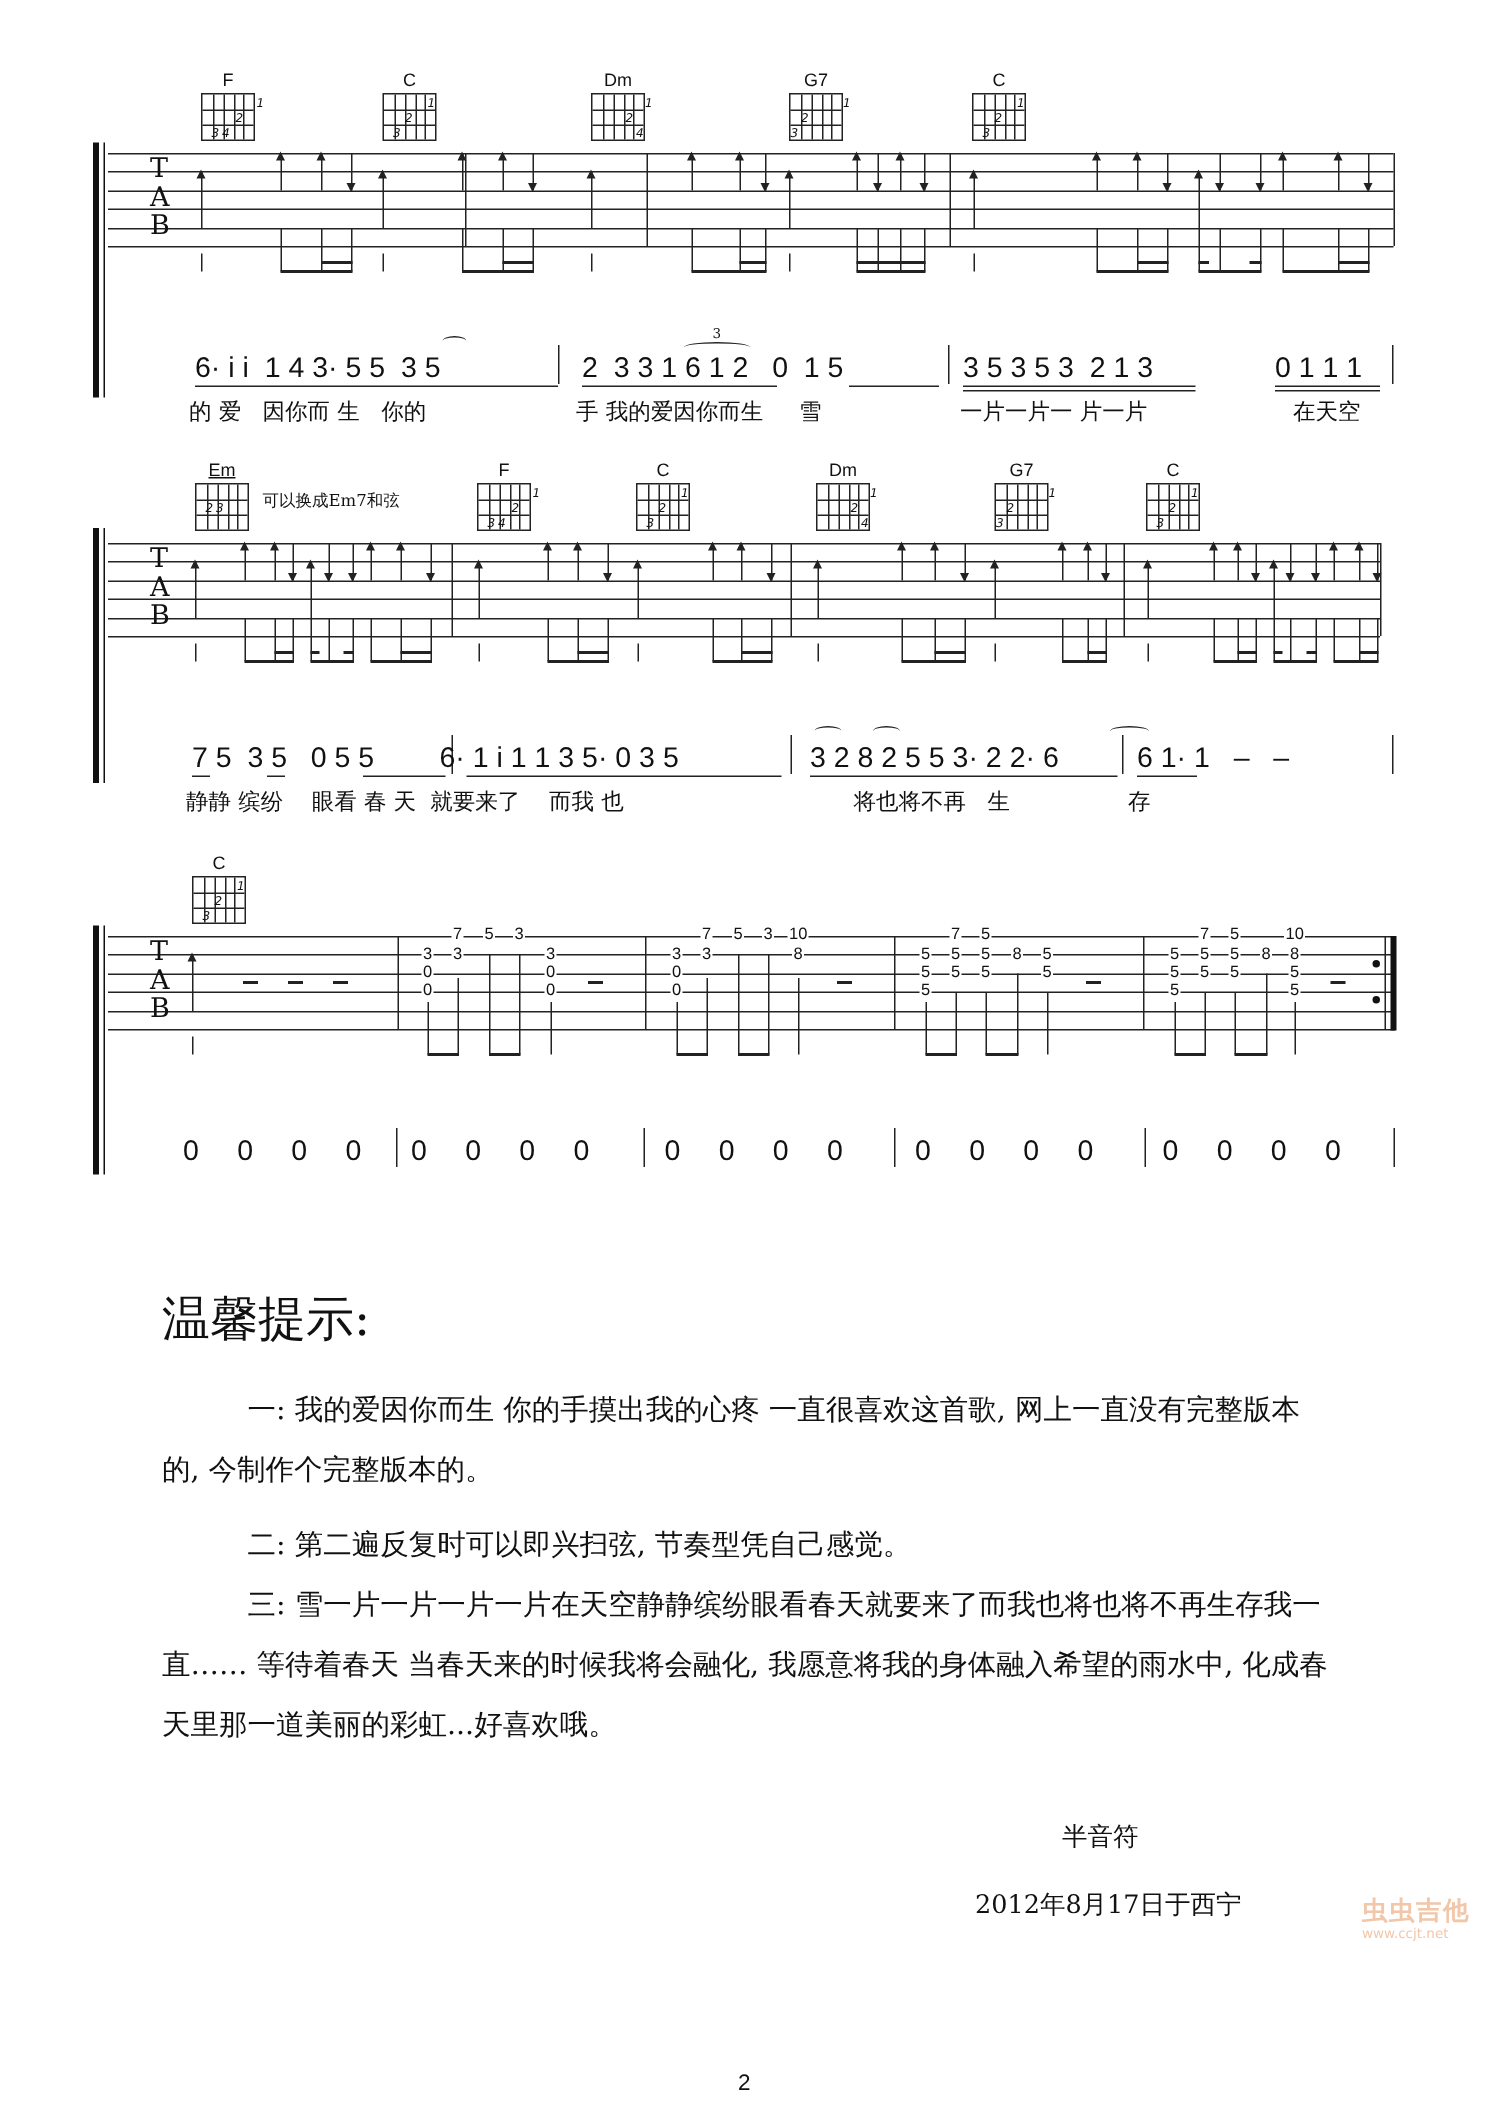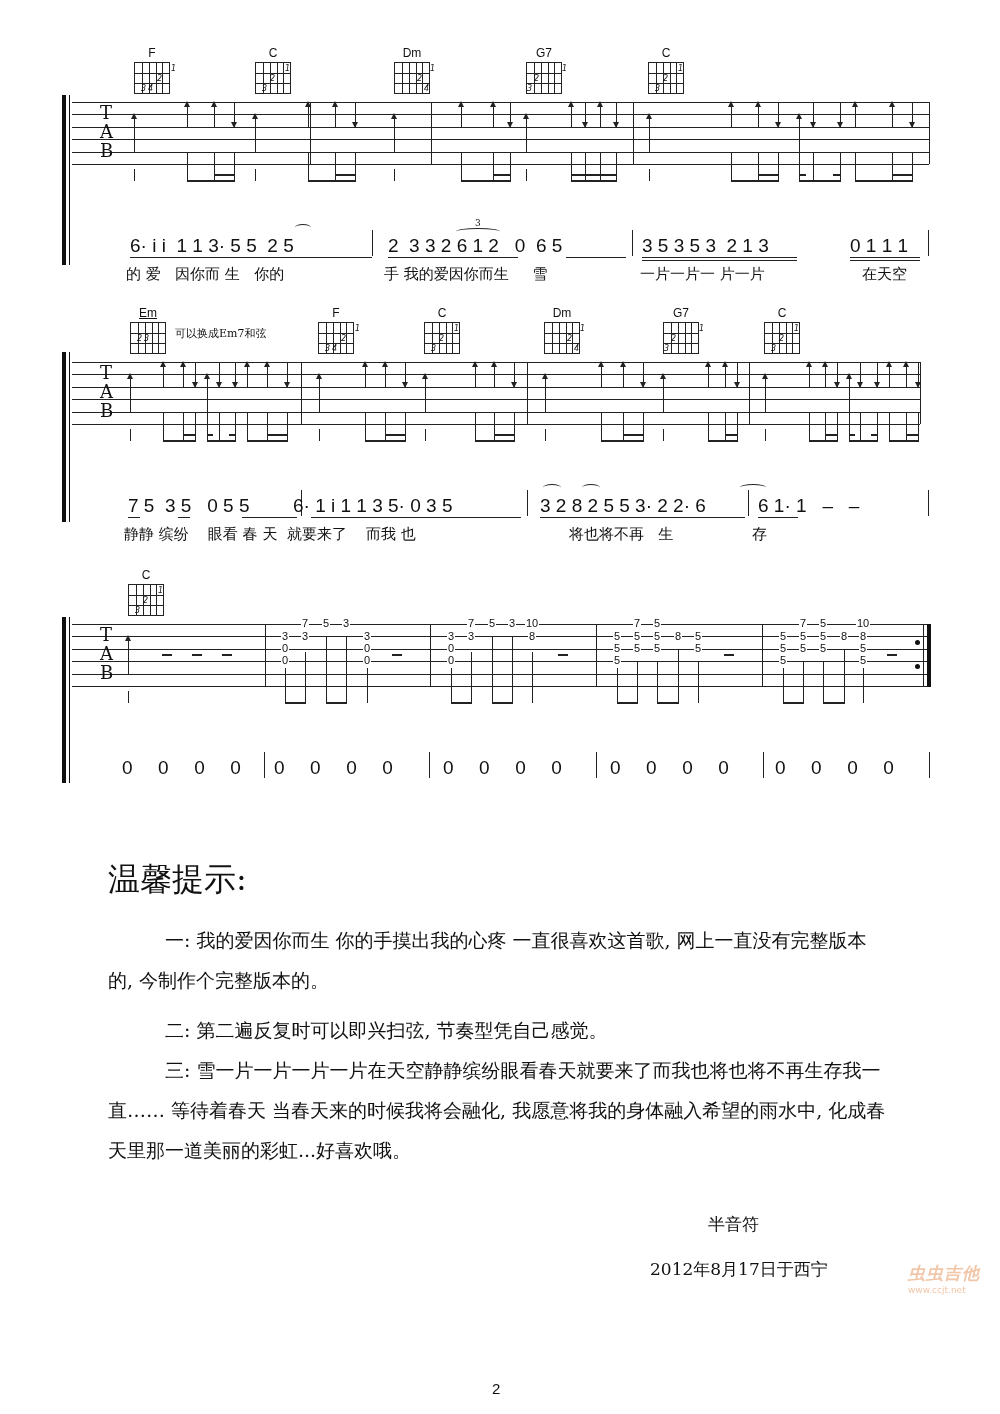"6· i i 1 1" div.numbered { text: 1 3· 5 5  2 -> 4 3· 5 5  3 }
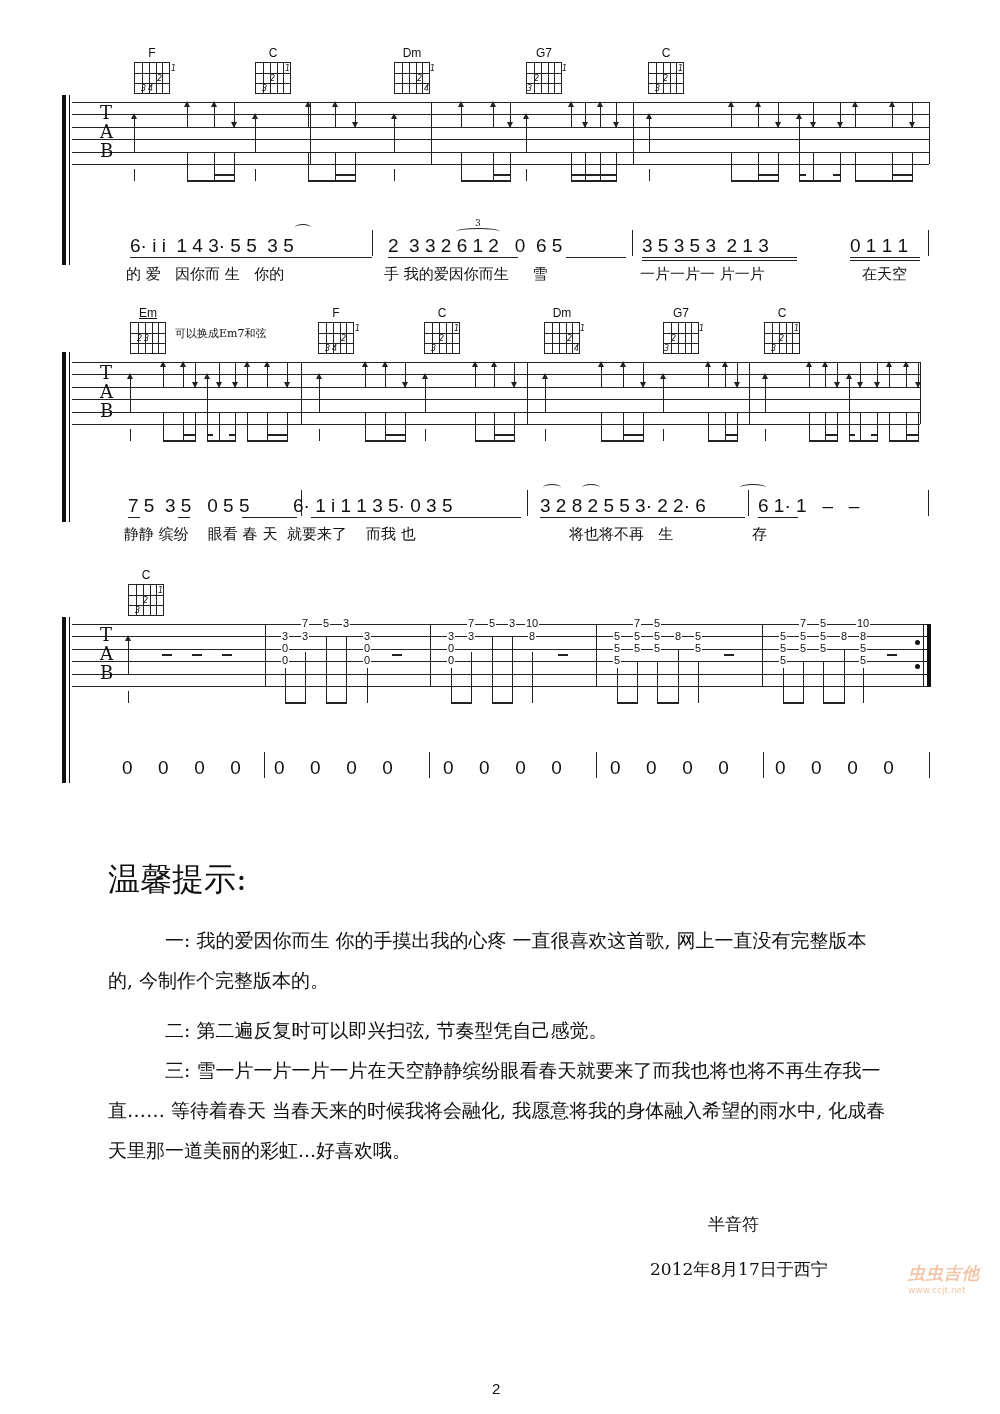"2 3 3 2 6" div.numbered { text: 2 6 1 2   0  6 -> 1 6 1 2   0  1 }
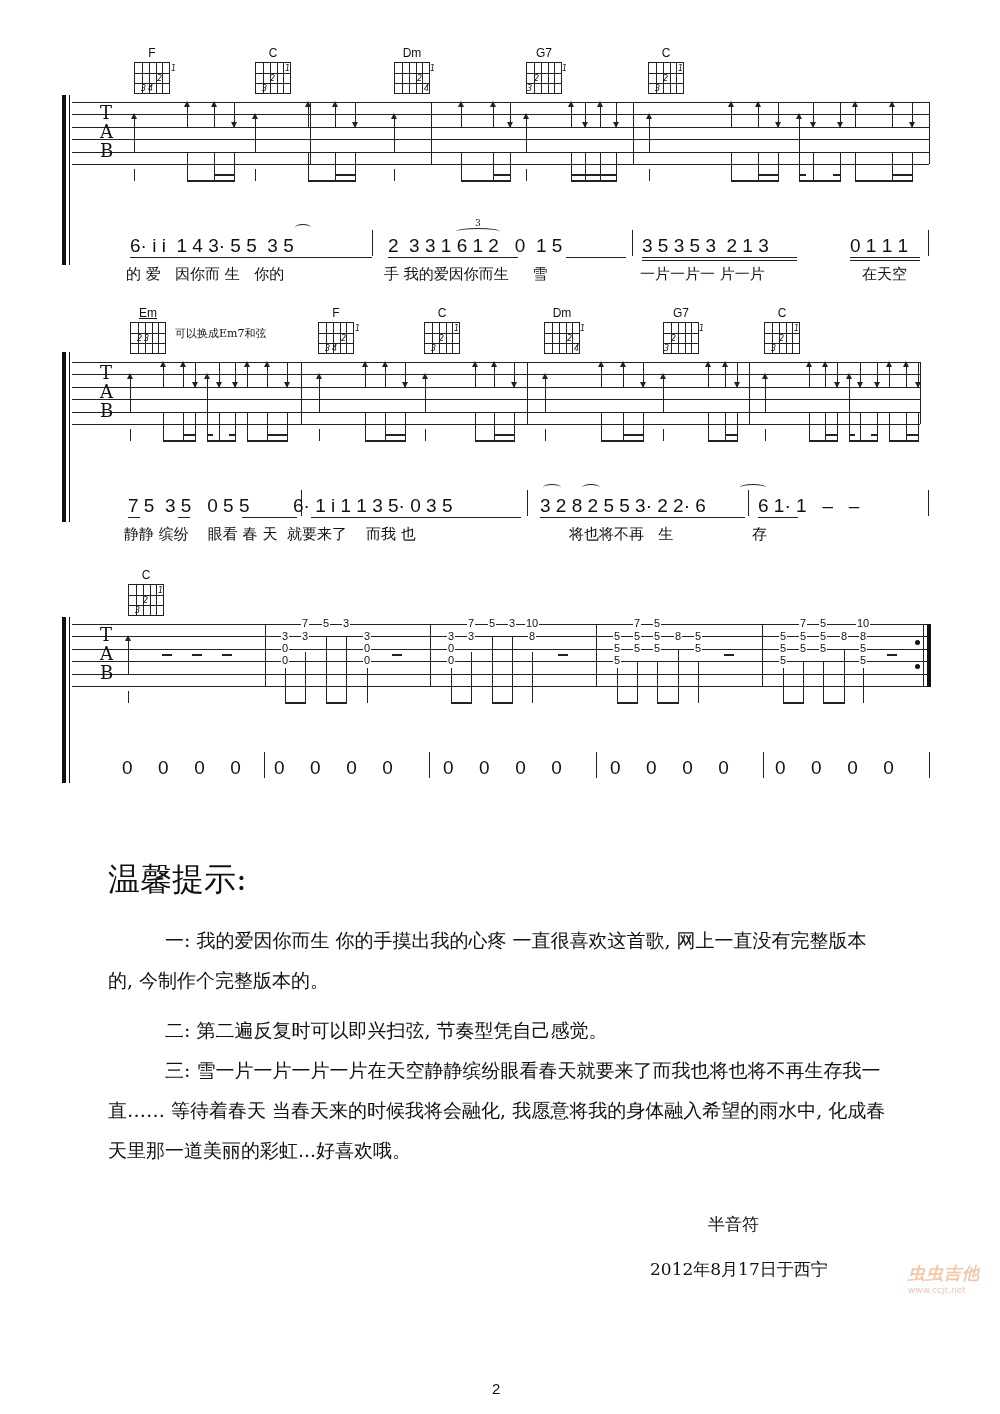"虫虫吉他" .watermark .big { font-style: italic -> none }
